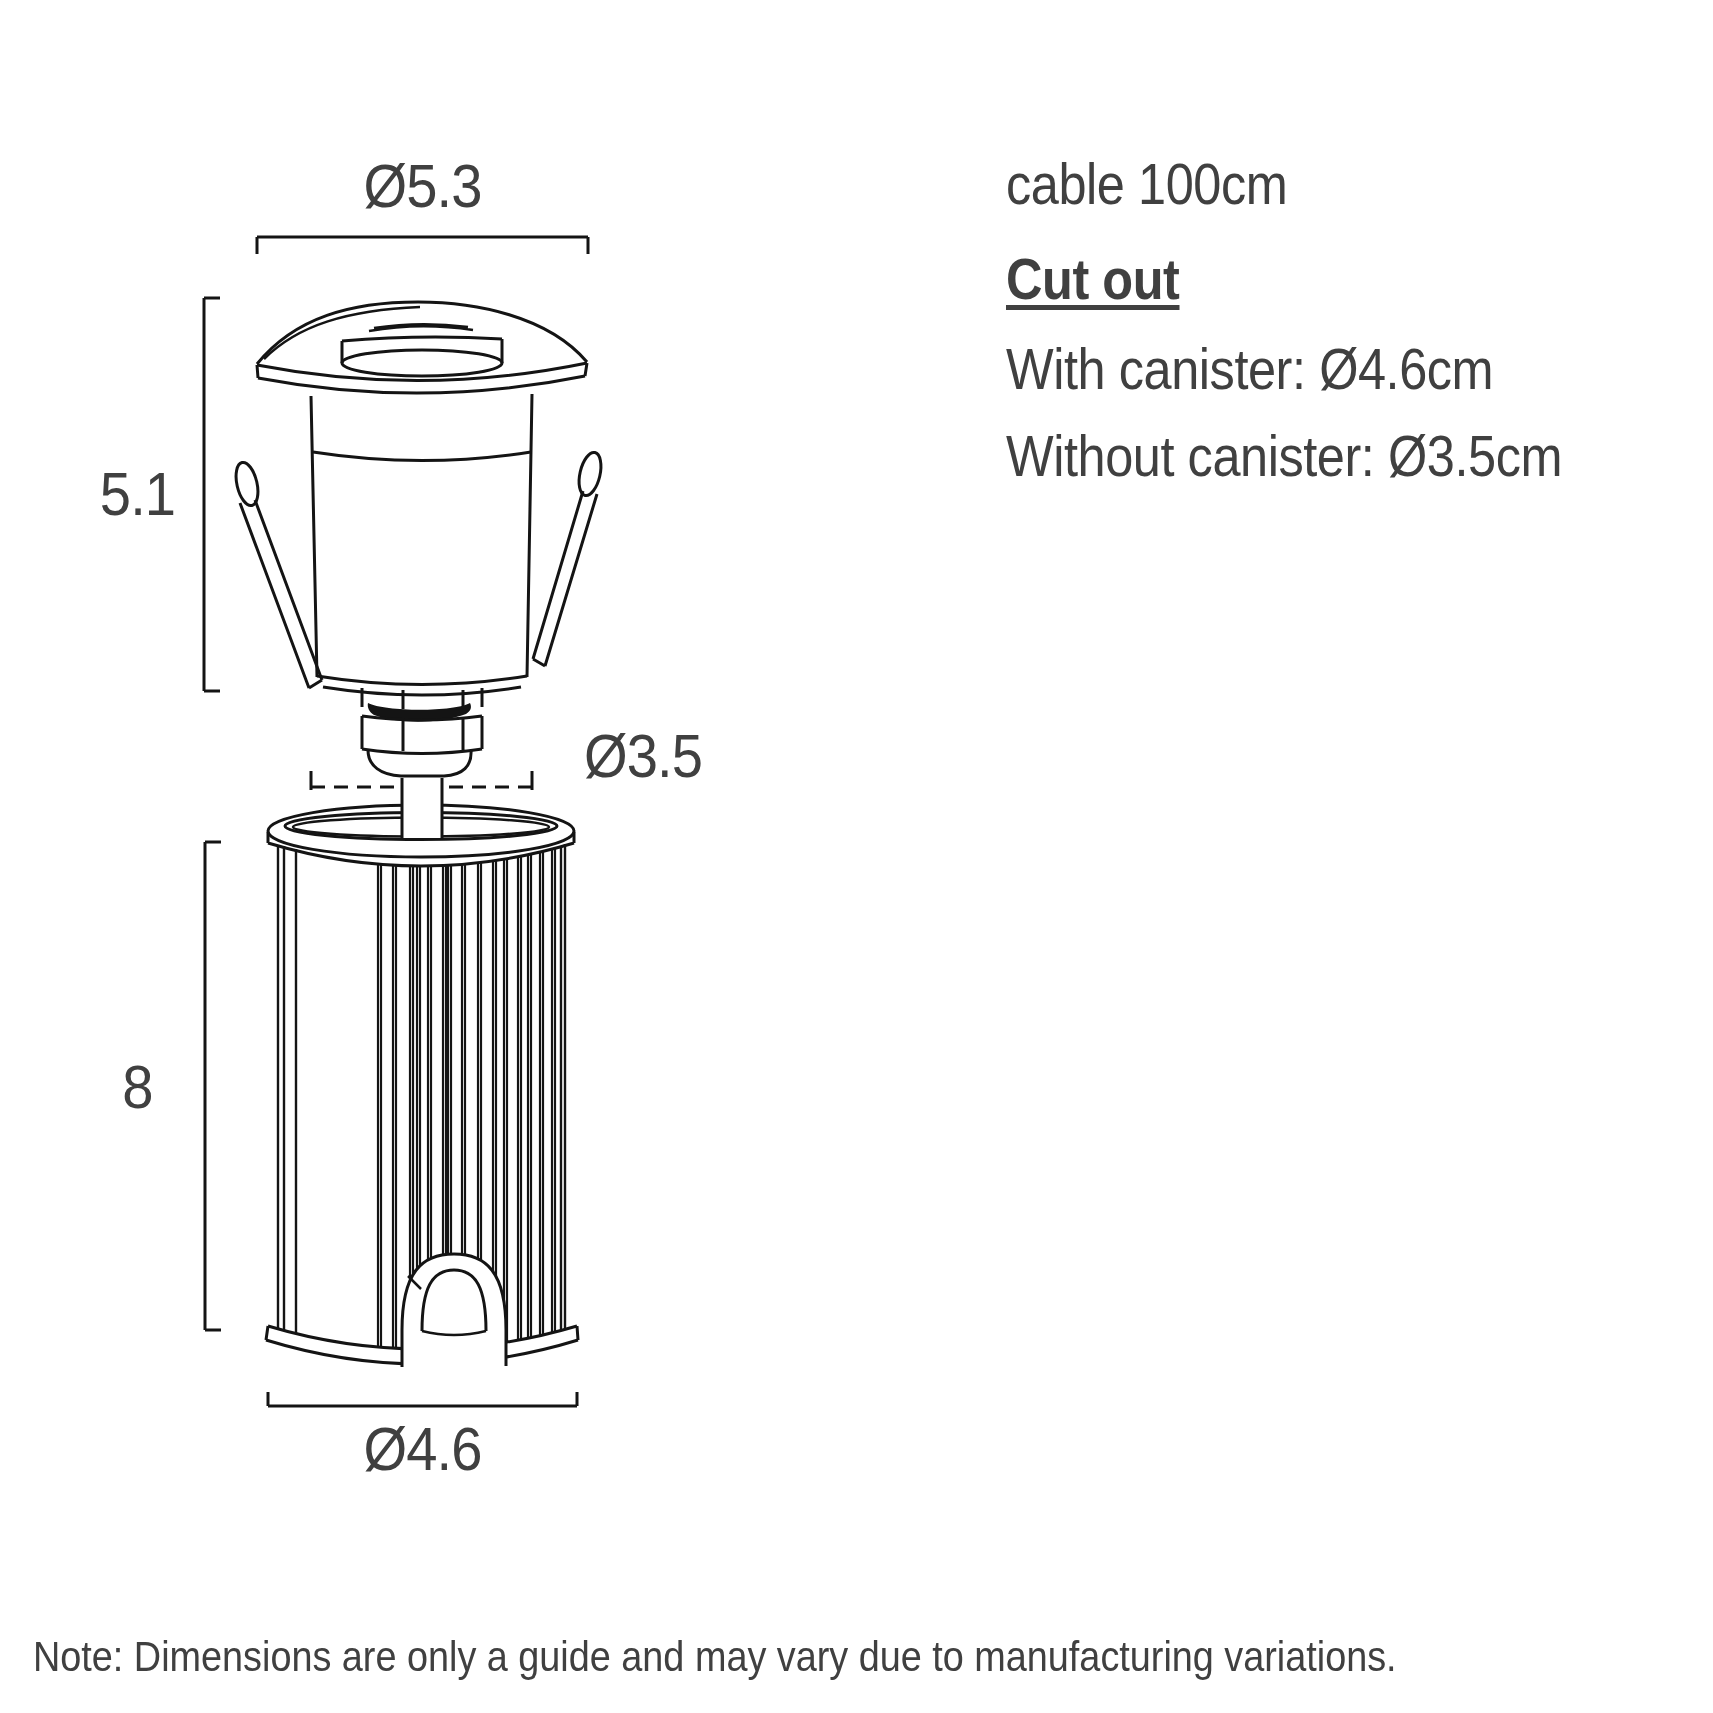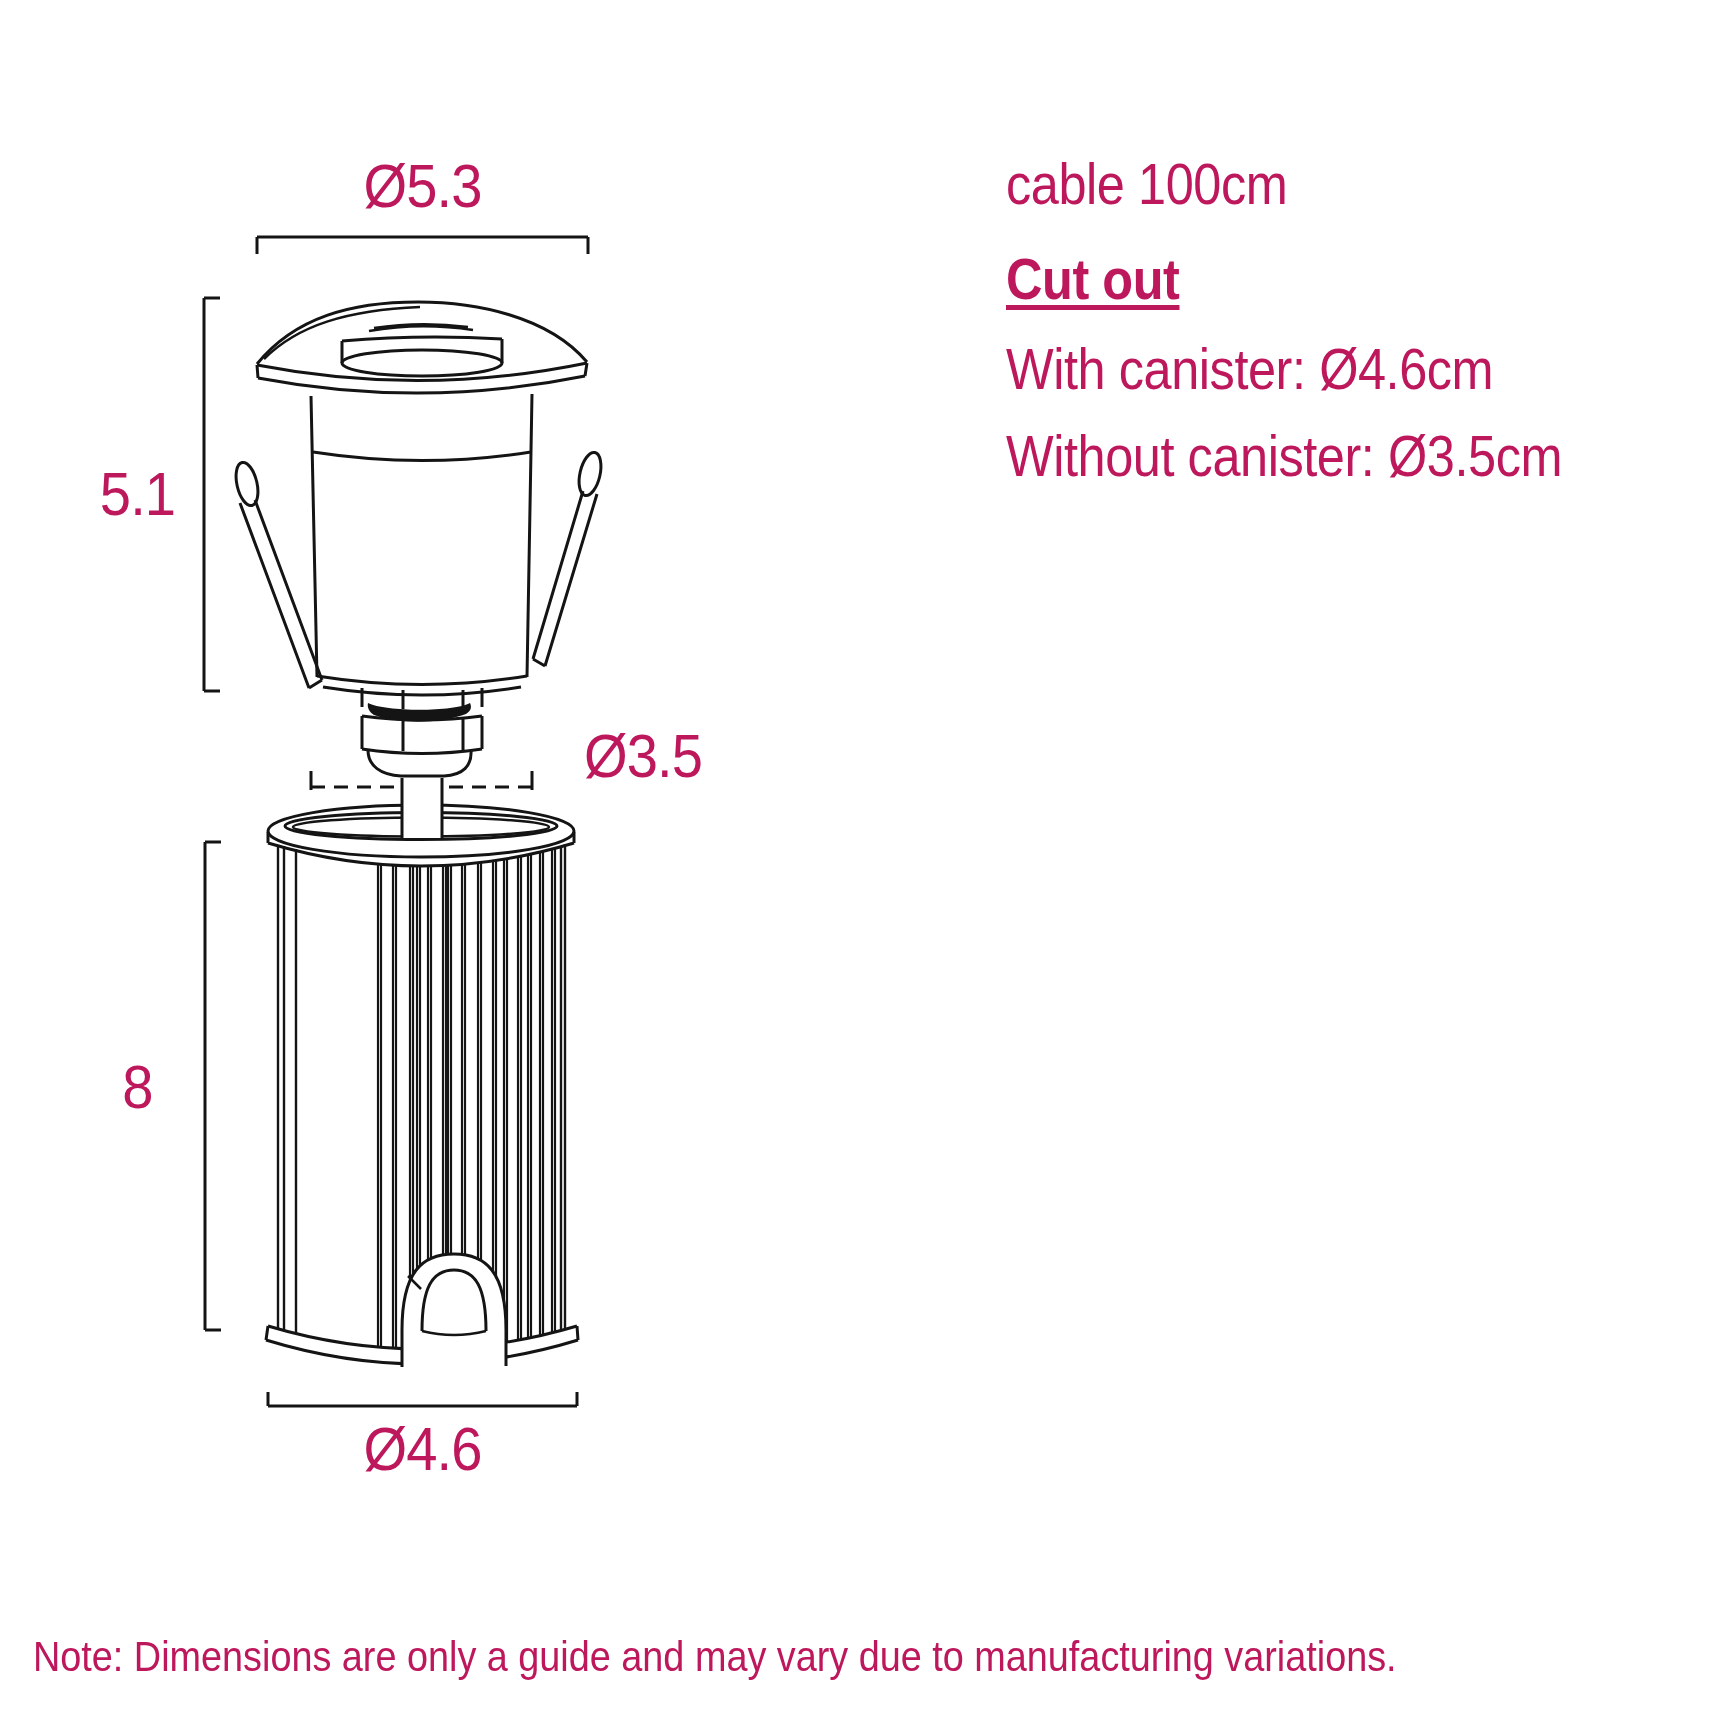"Ø5.3" .canvas { color: #be185d -> #404040 }
